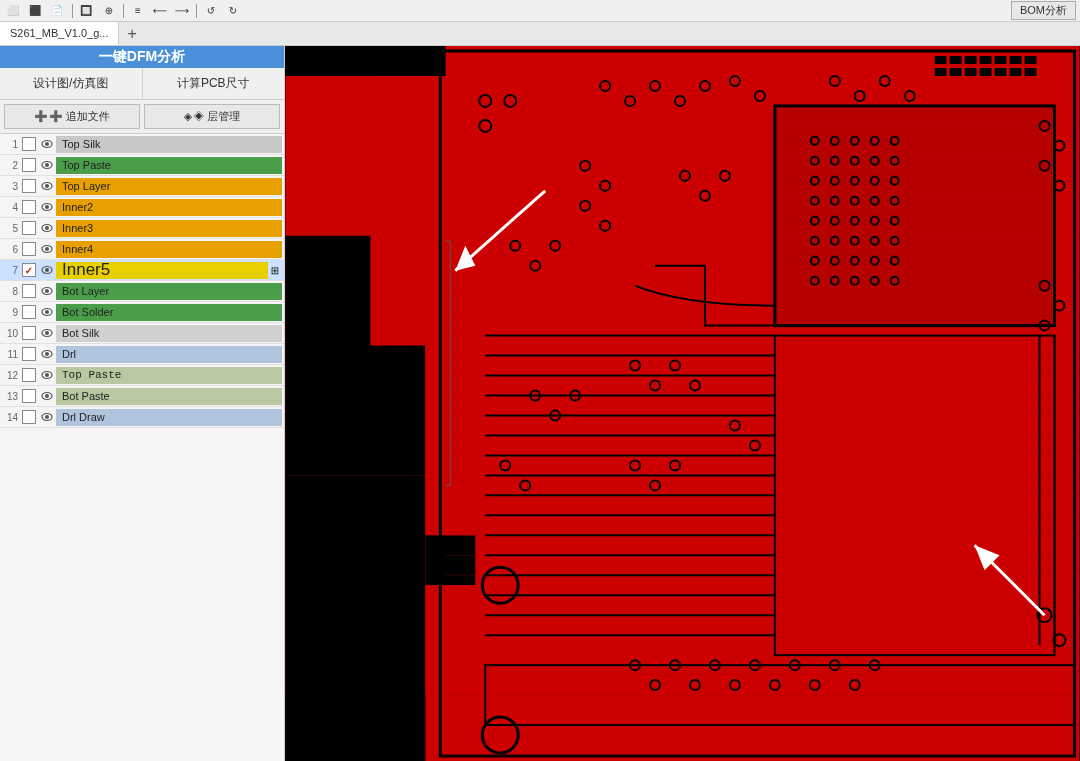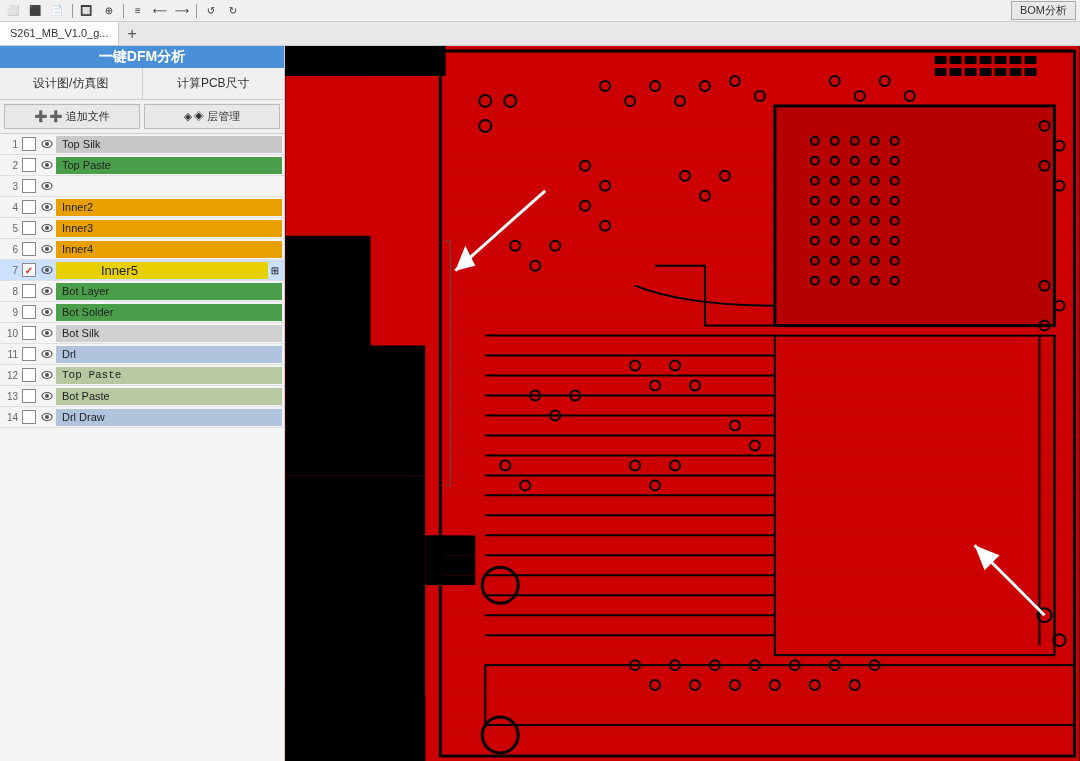"Top Layer" div.layer-color-bar { html: none -> <div> <span>Top Layer</span> </div> }
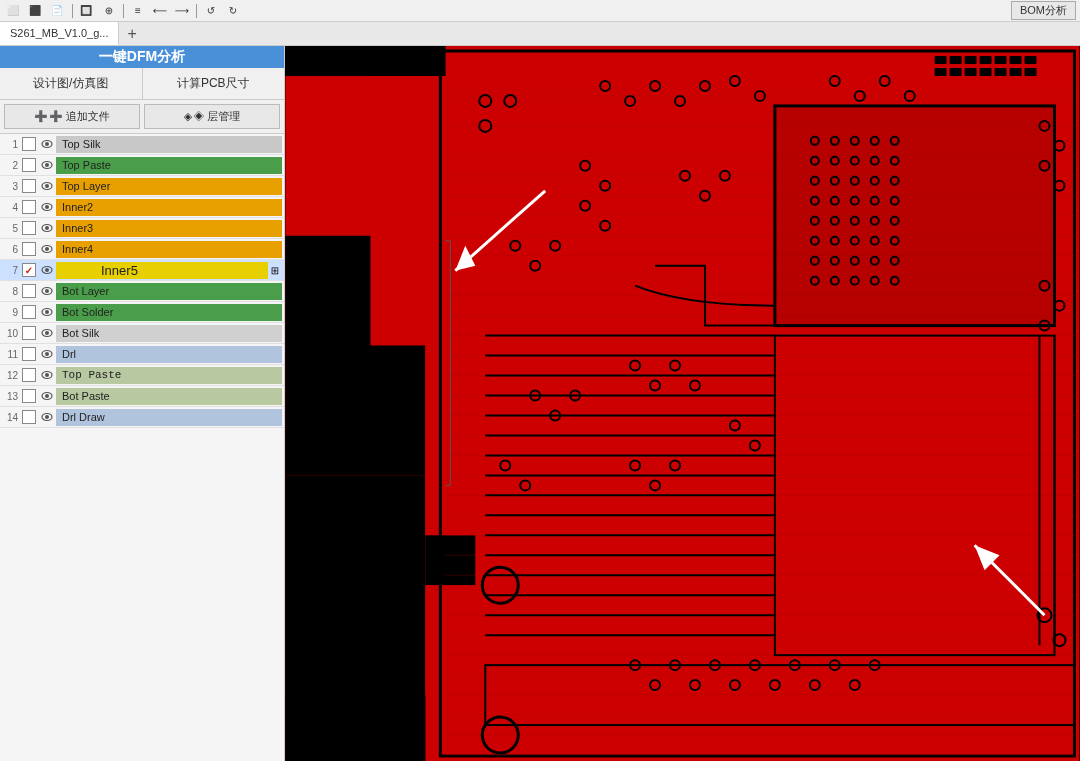"Inner5" span { font-size: 13px -> 17px; margin-left: 39px -> none }
